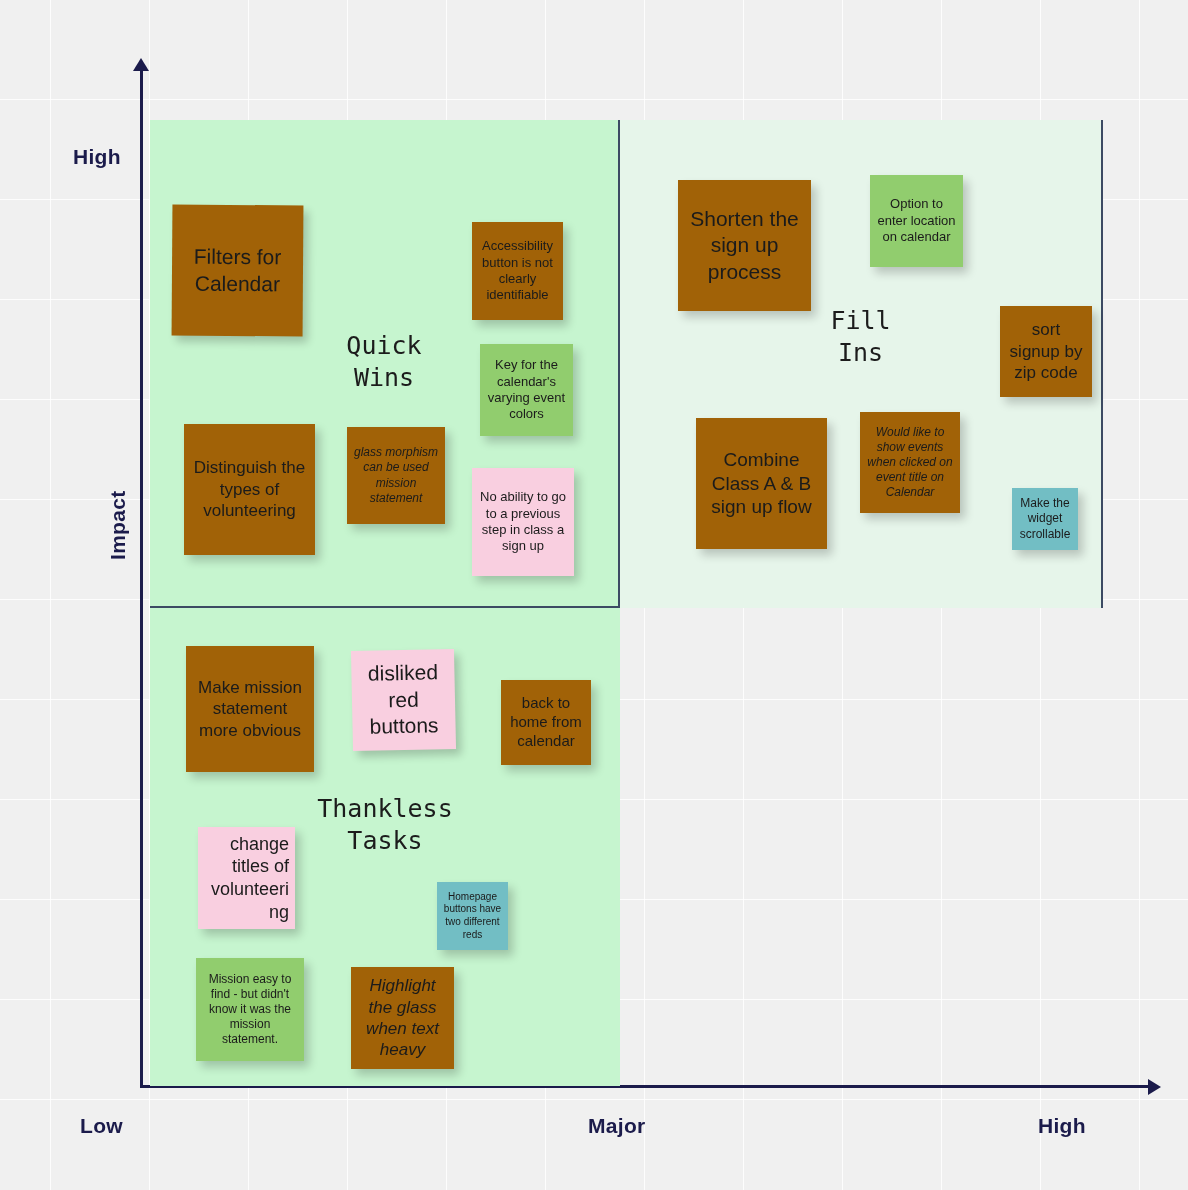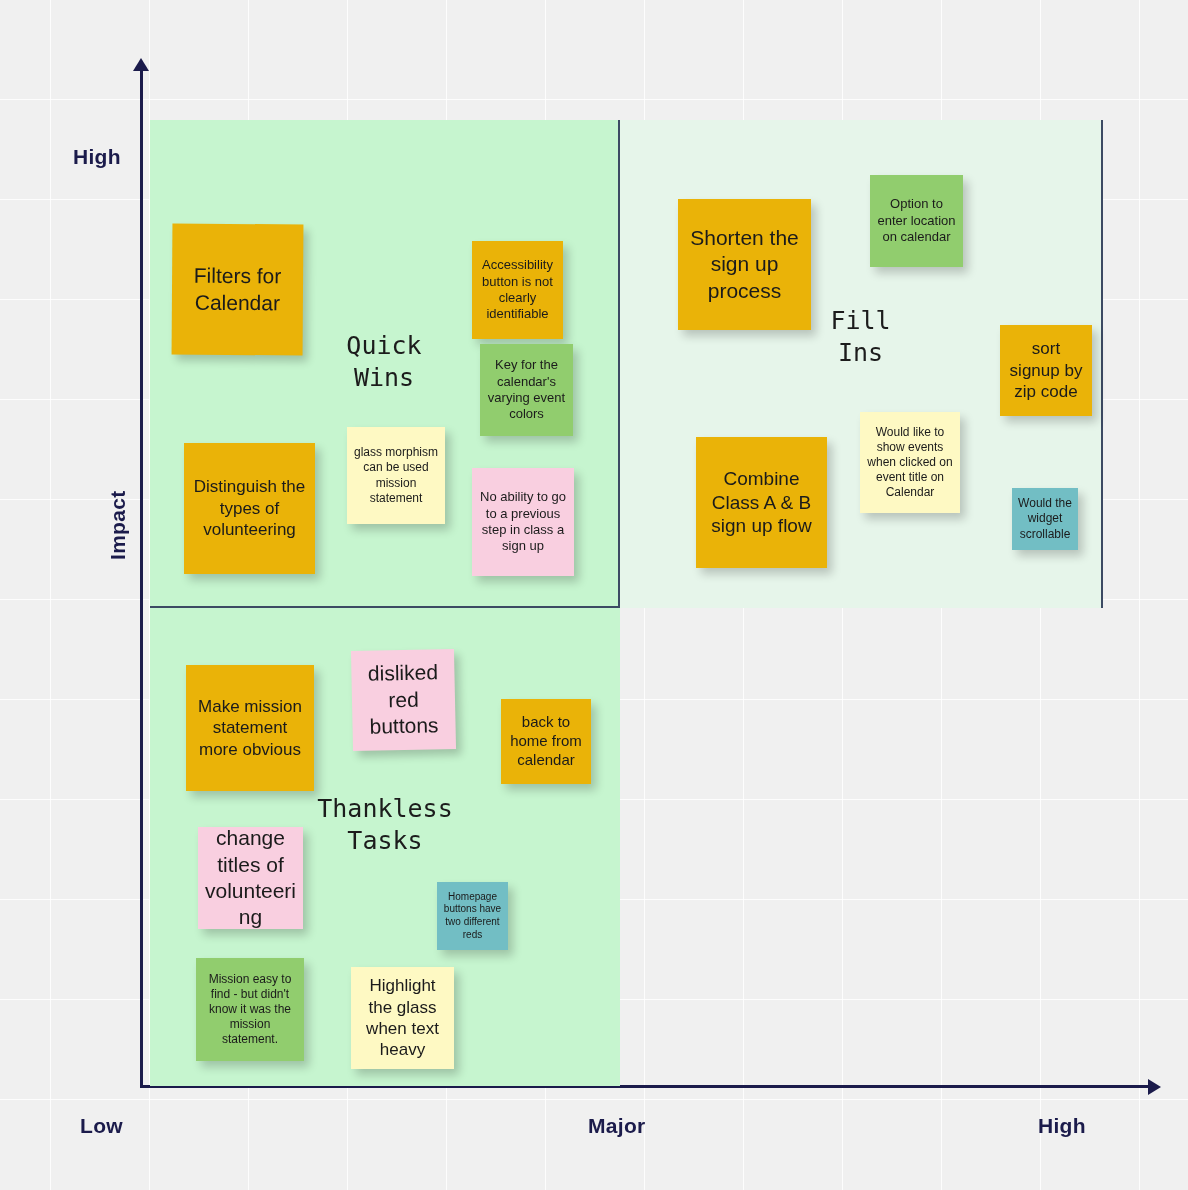"Shorten the sign up process" .c-yellow { background: #eab308 -> #a16207; margin-top: 19px -> none }
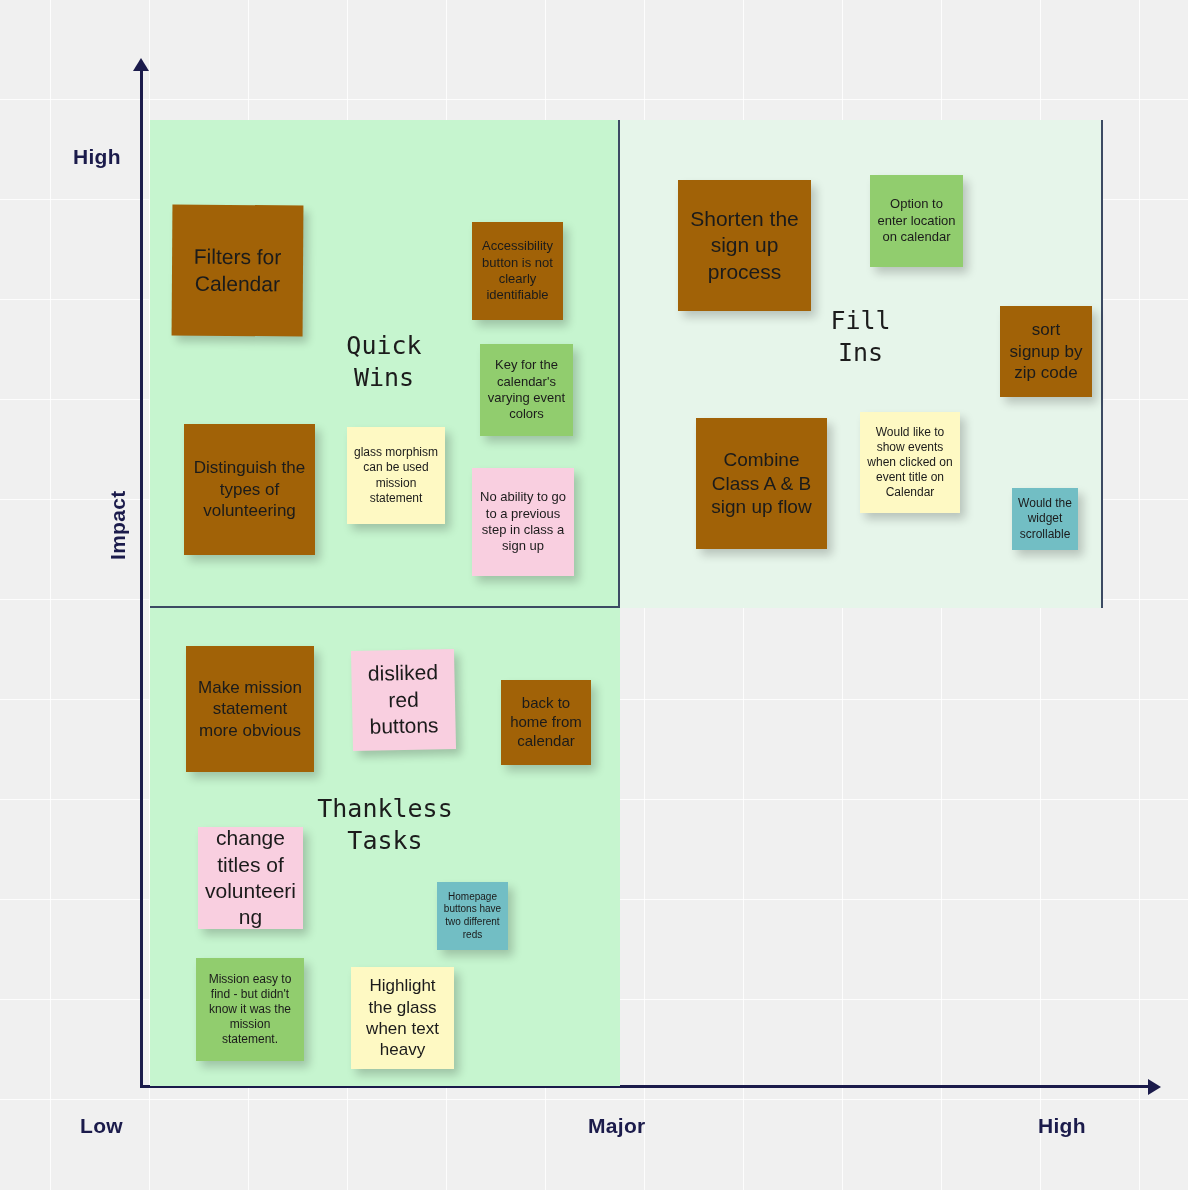"Would like to show events" .c-red { background: #fef9c3 -> #a16207; font-style: none -> italic }
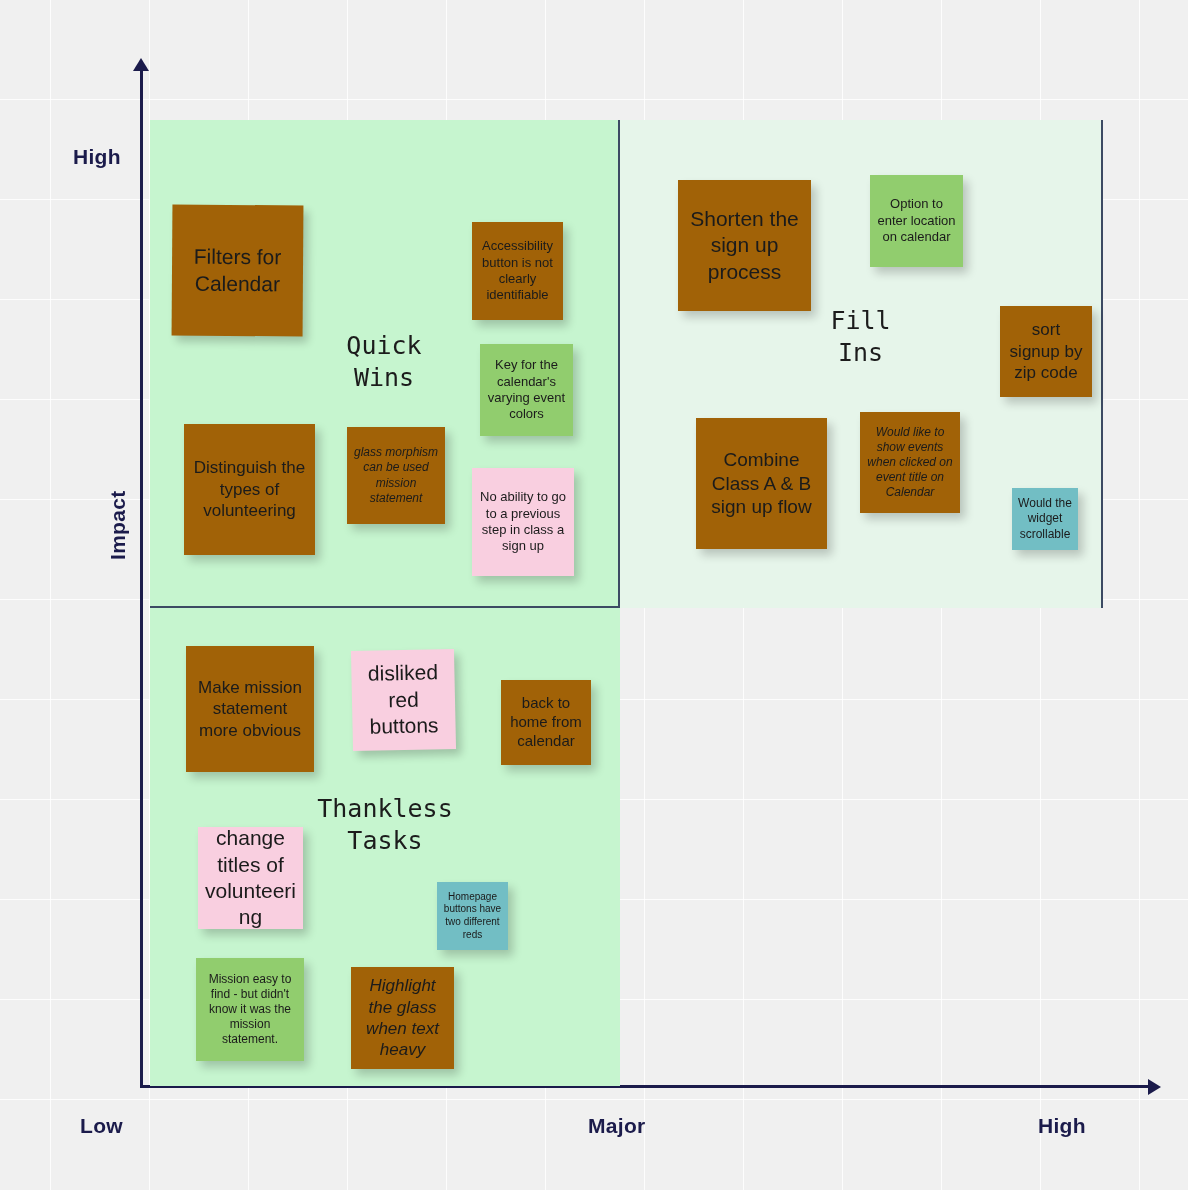"Would the widget scrollable" span.note-text { text: Would -> Make }
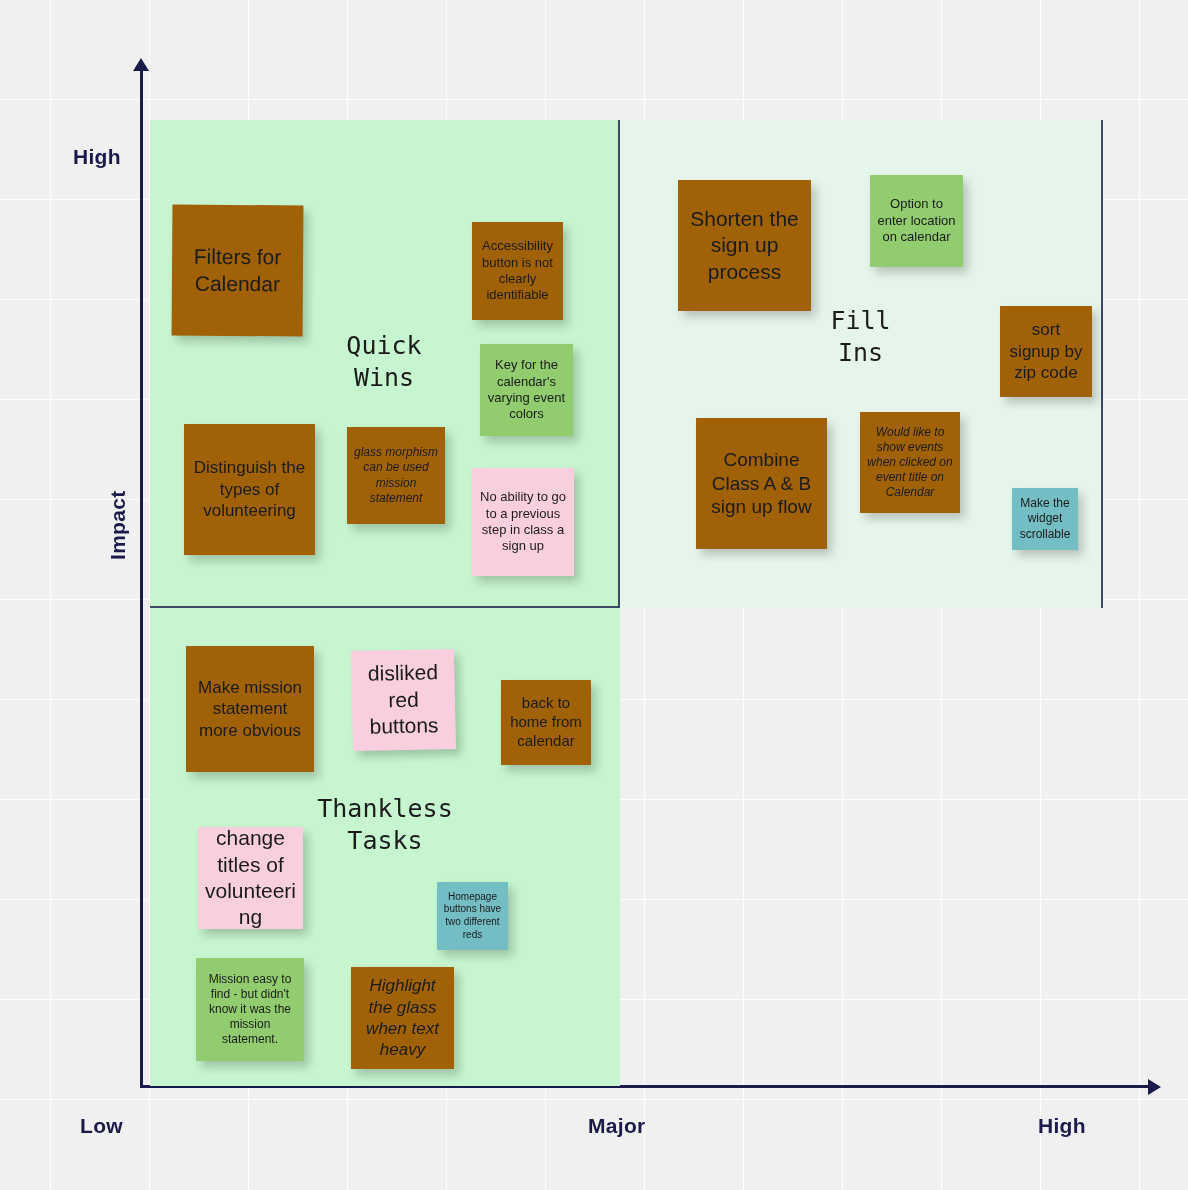"change titles of volunteering" div.note { font-size: 21px -> 18px; text-align: none -> right; width: 105px -> 97px }
